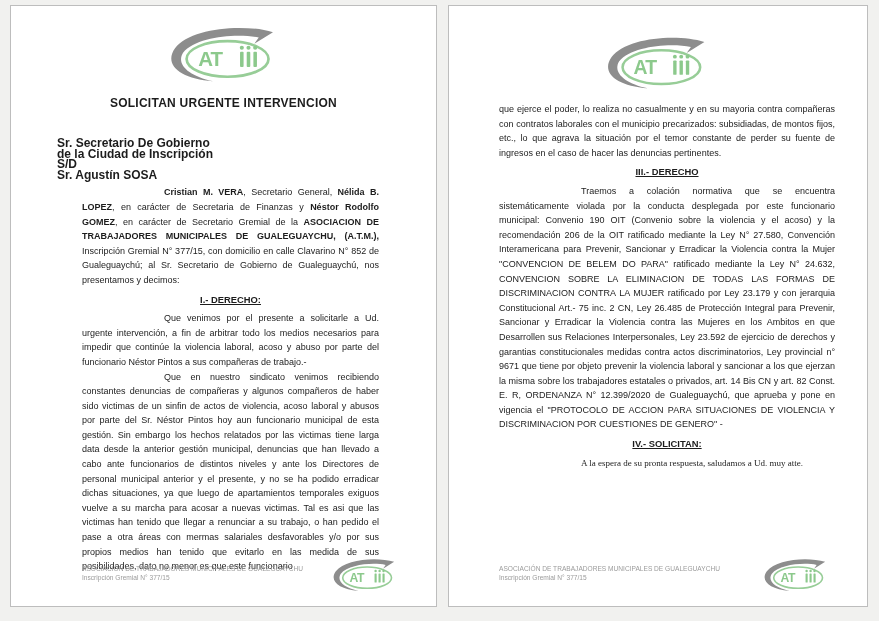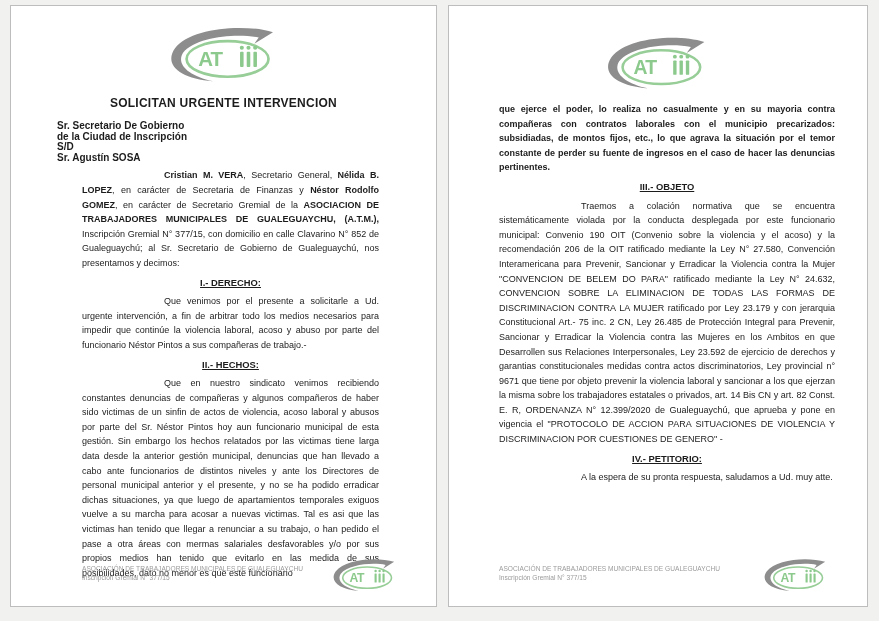"que ejerce el poder, lo" .par.noindent { font-weight: bold -> none }
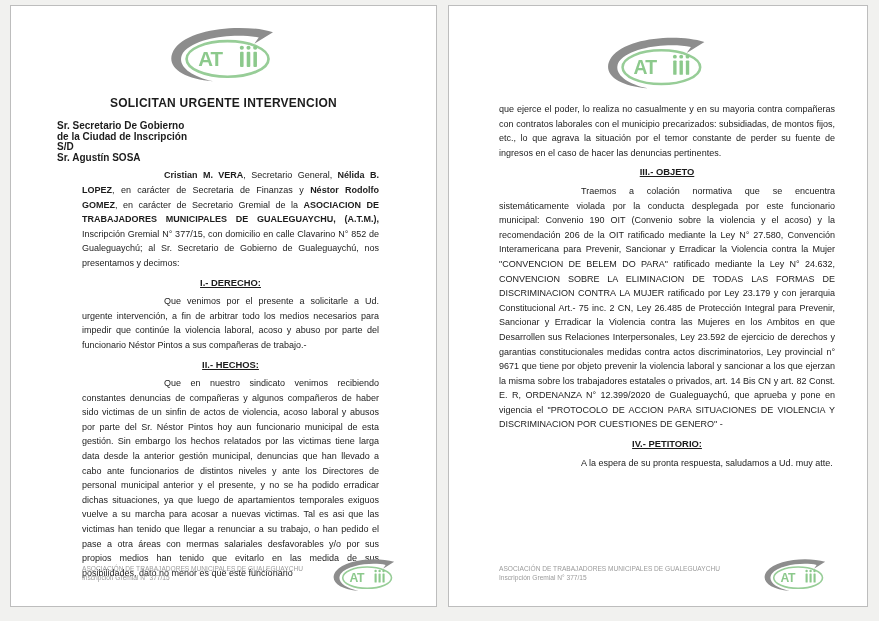"Sr. Secretario De Gobierno" .recipient { font-size: 10px -> 12px; margin: 11px 0 0 46px -> 28px 0 0 46px }
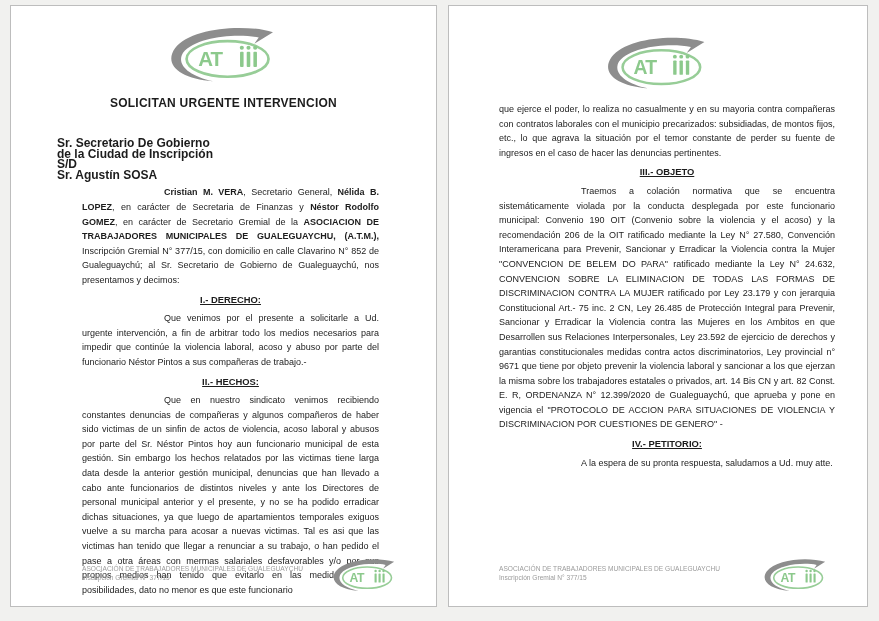"III.- OBJETO" div.sec-heading { text: OBJETO -> DERECHO }
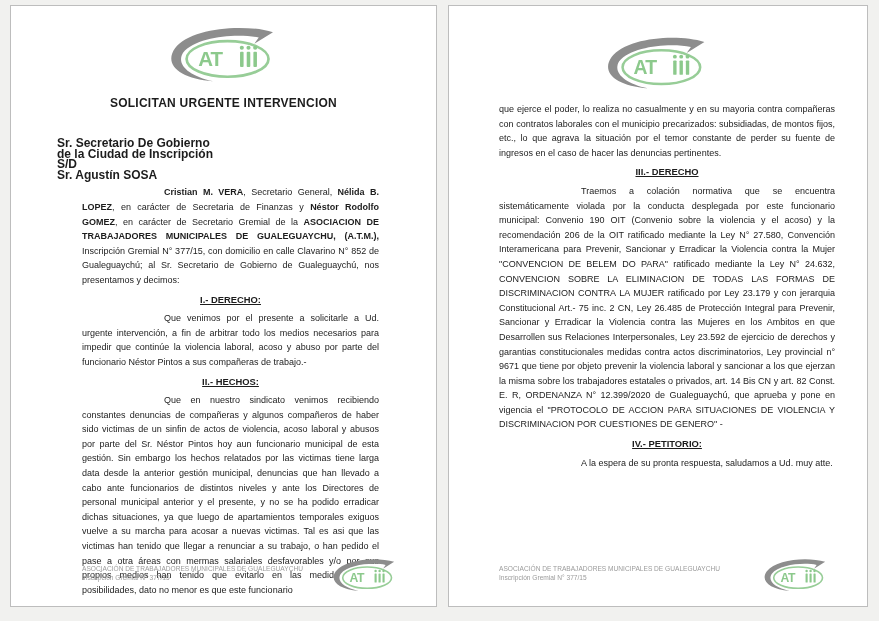"II.- HECHOS:" div.sec-heading { html: <div>II.- HECHOS:</div> -> none }
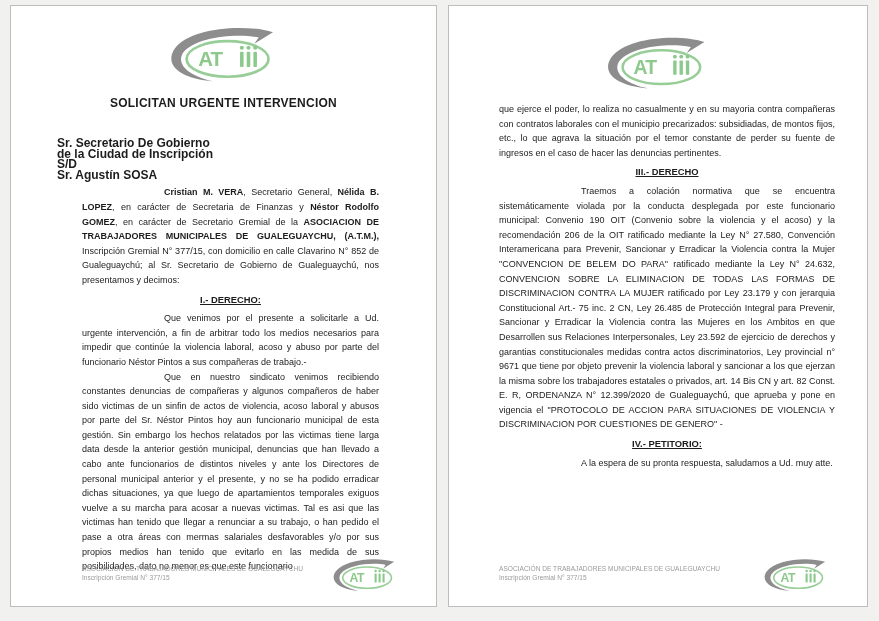"IV.- PETITORIO:" div.sec-heading { text: PETITORIO -> SOLICITAN }
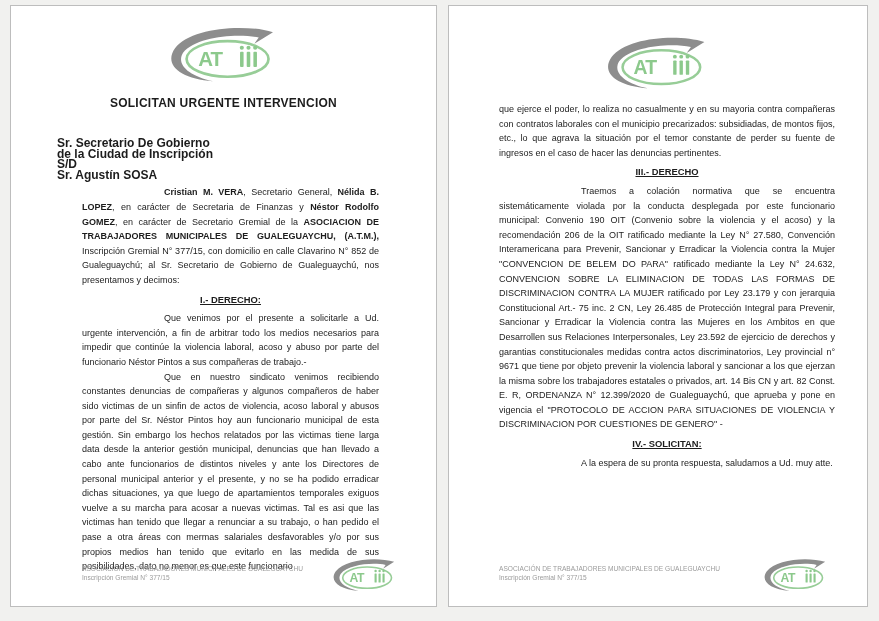"A la espera de su" p.par { font-family: none -> Liberation Serif, serif }
